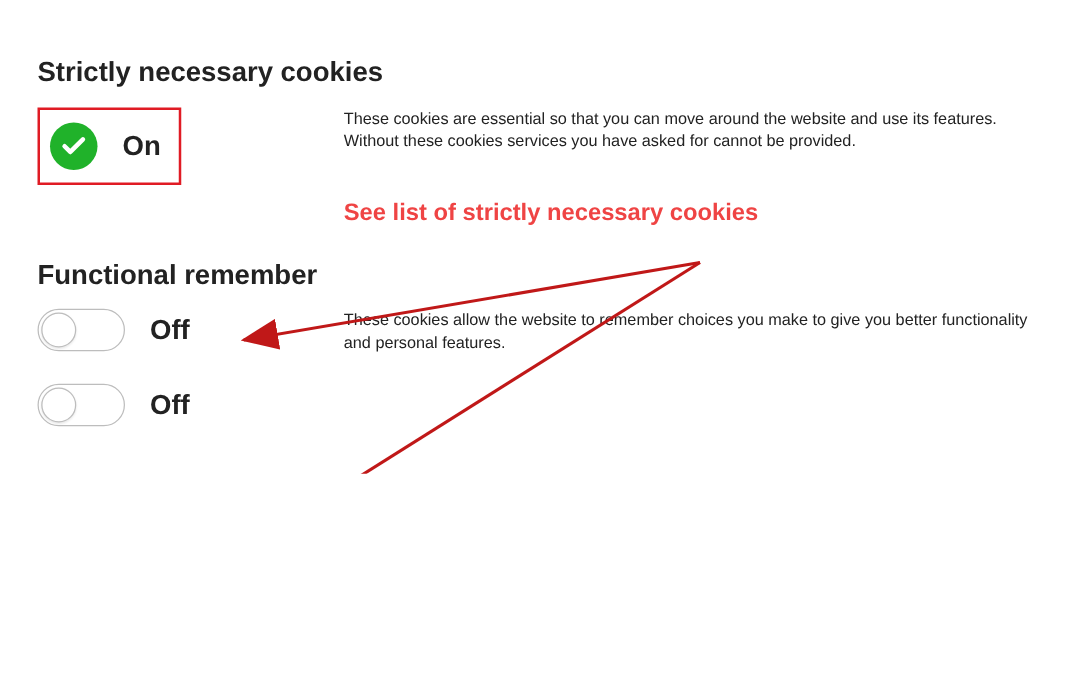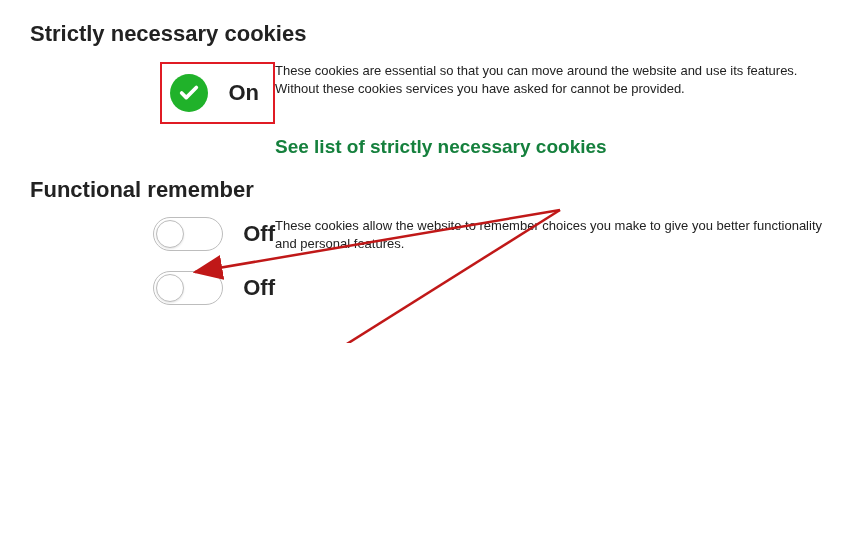"Strictly necessary cookies" .section { margin-top: none -> 24px }
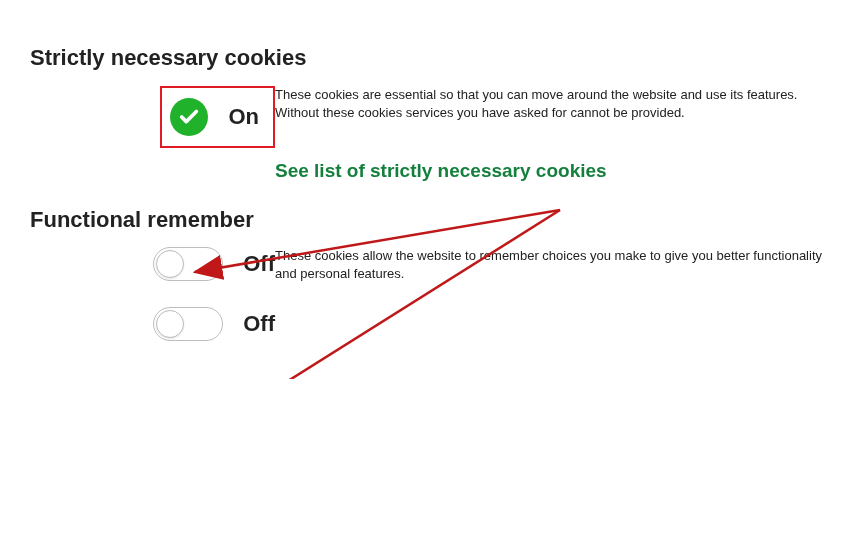"On" .control-col { justify-content: flex-end -> none }
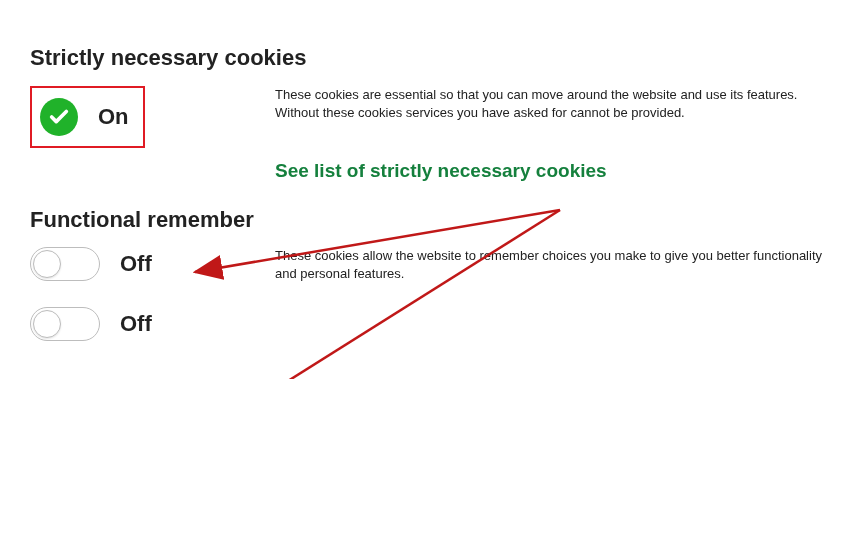"See list of strictly necessary" .link { color: #15803d -> #ef4444 }
